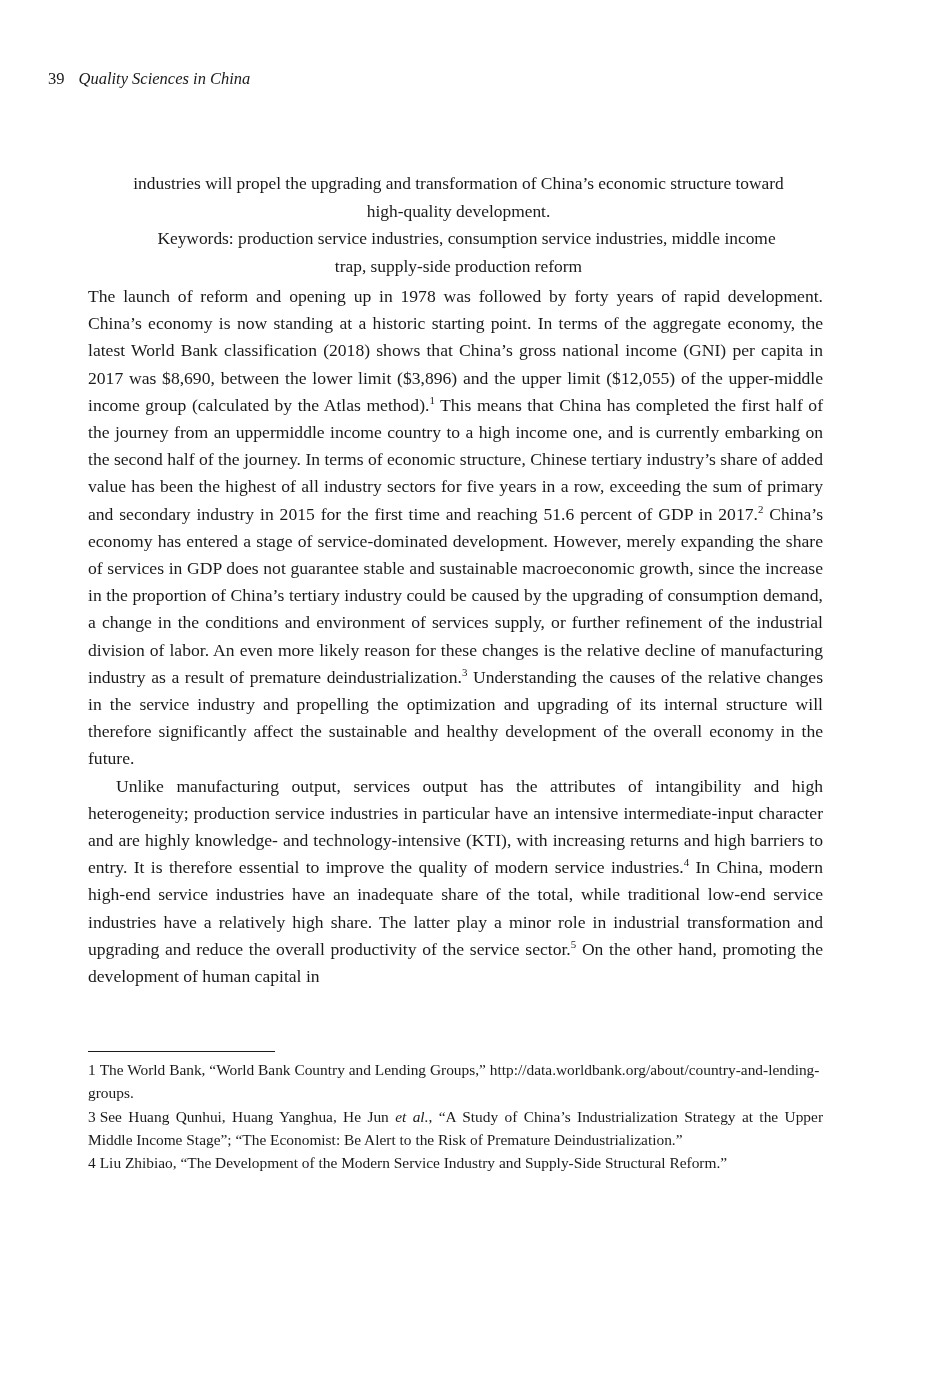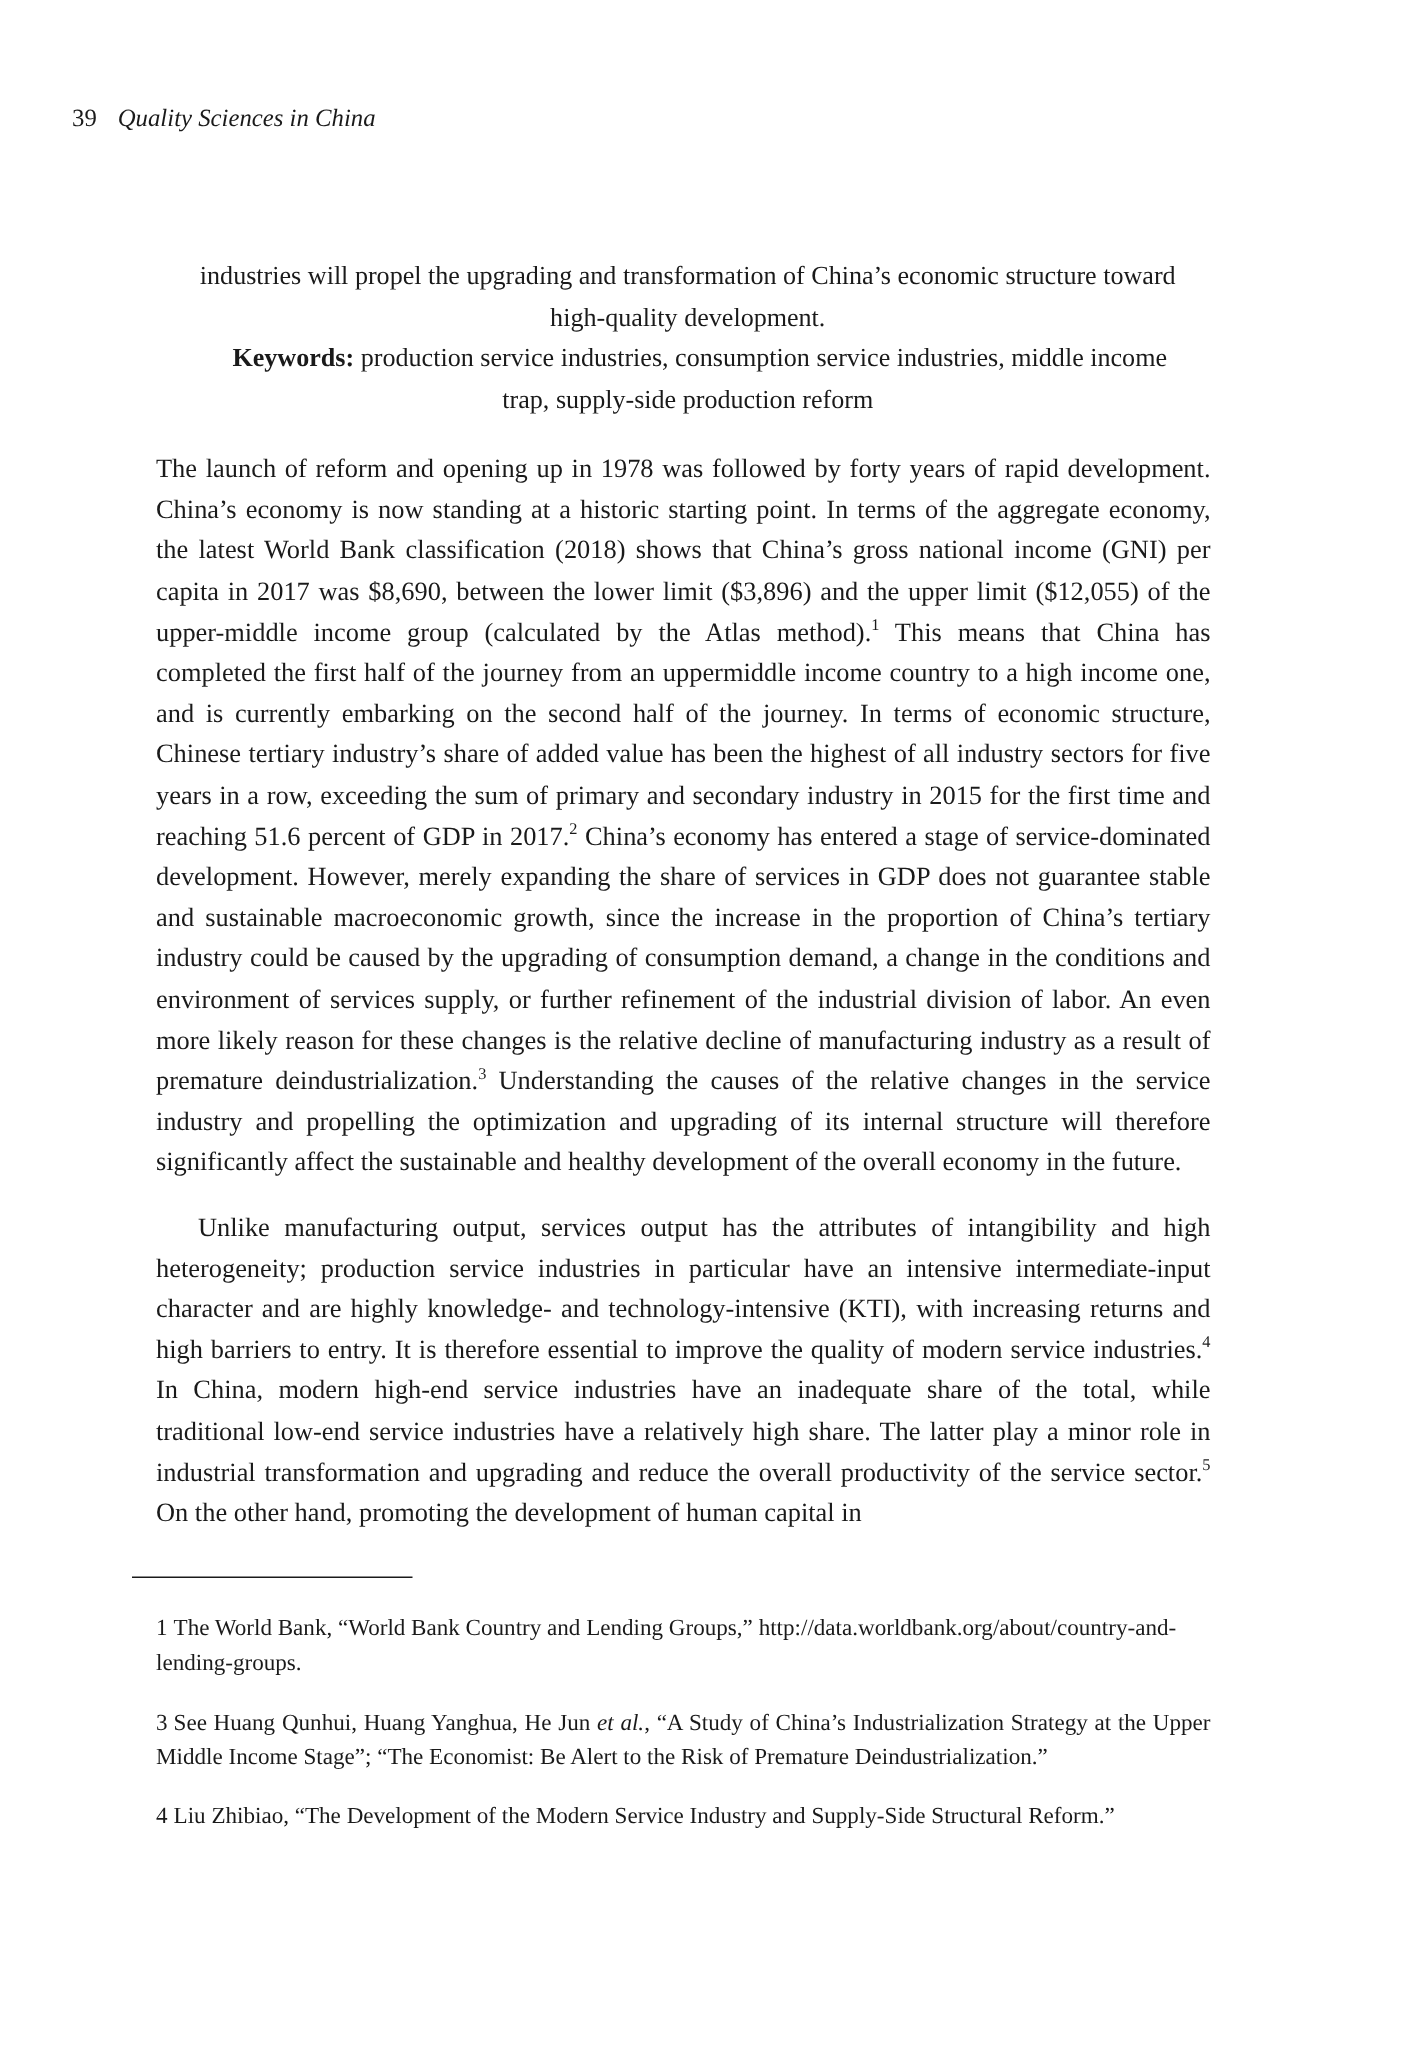"Keywords:" .kw-label { font-weight: bold -> normal }
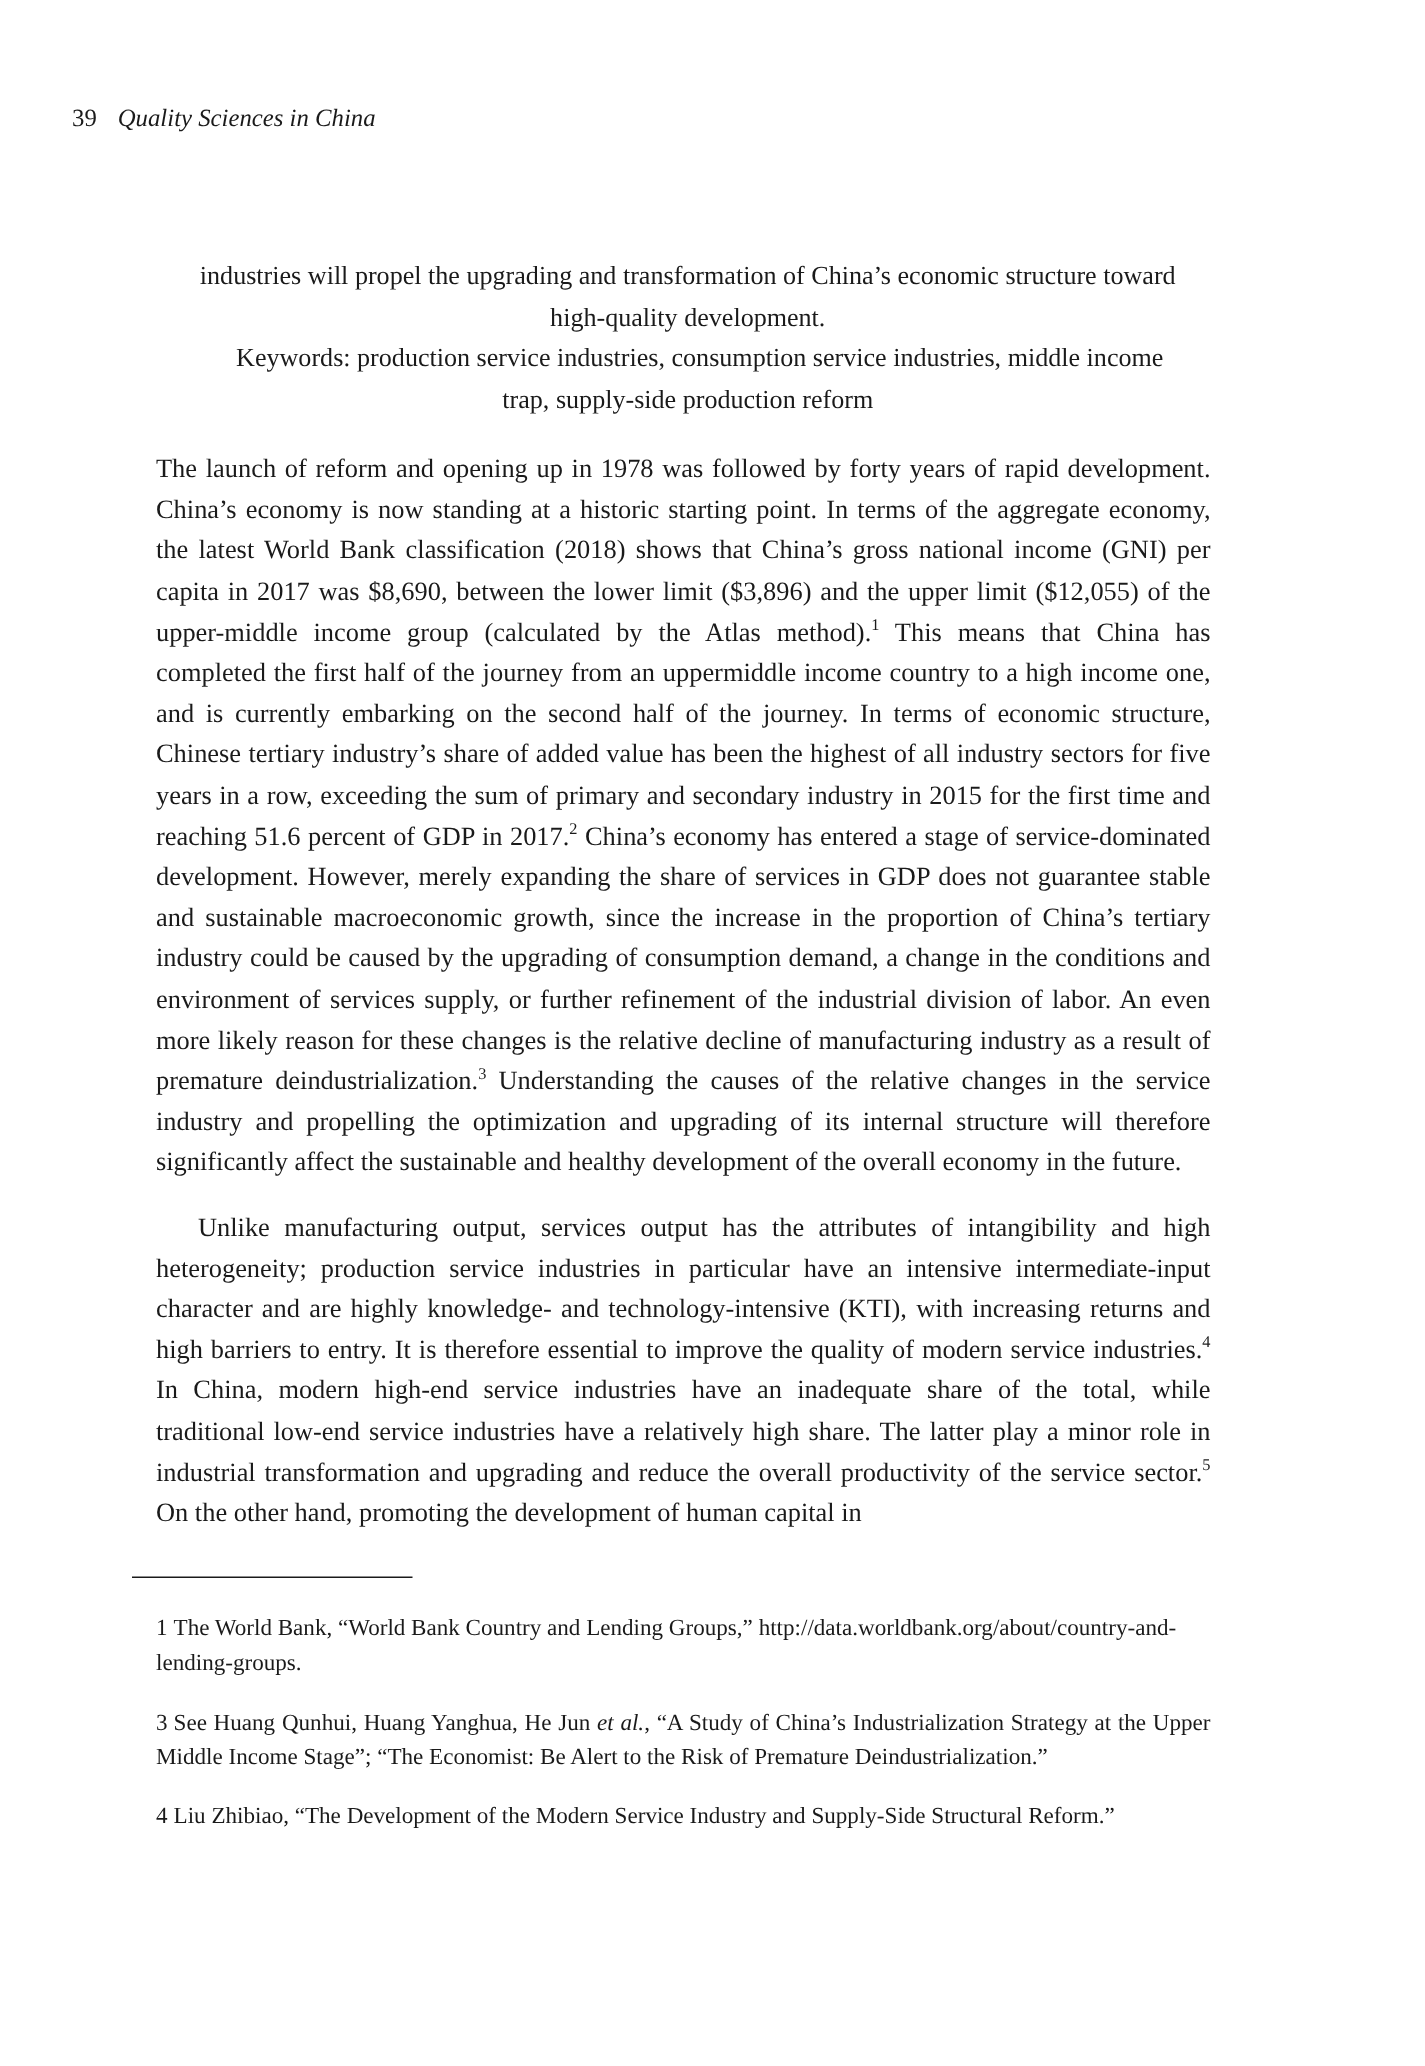"The launch of reform and" .body-text p { margin: 16px -> 0 }
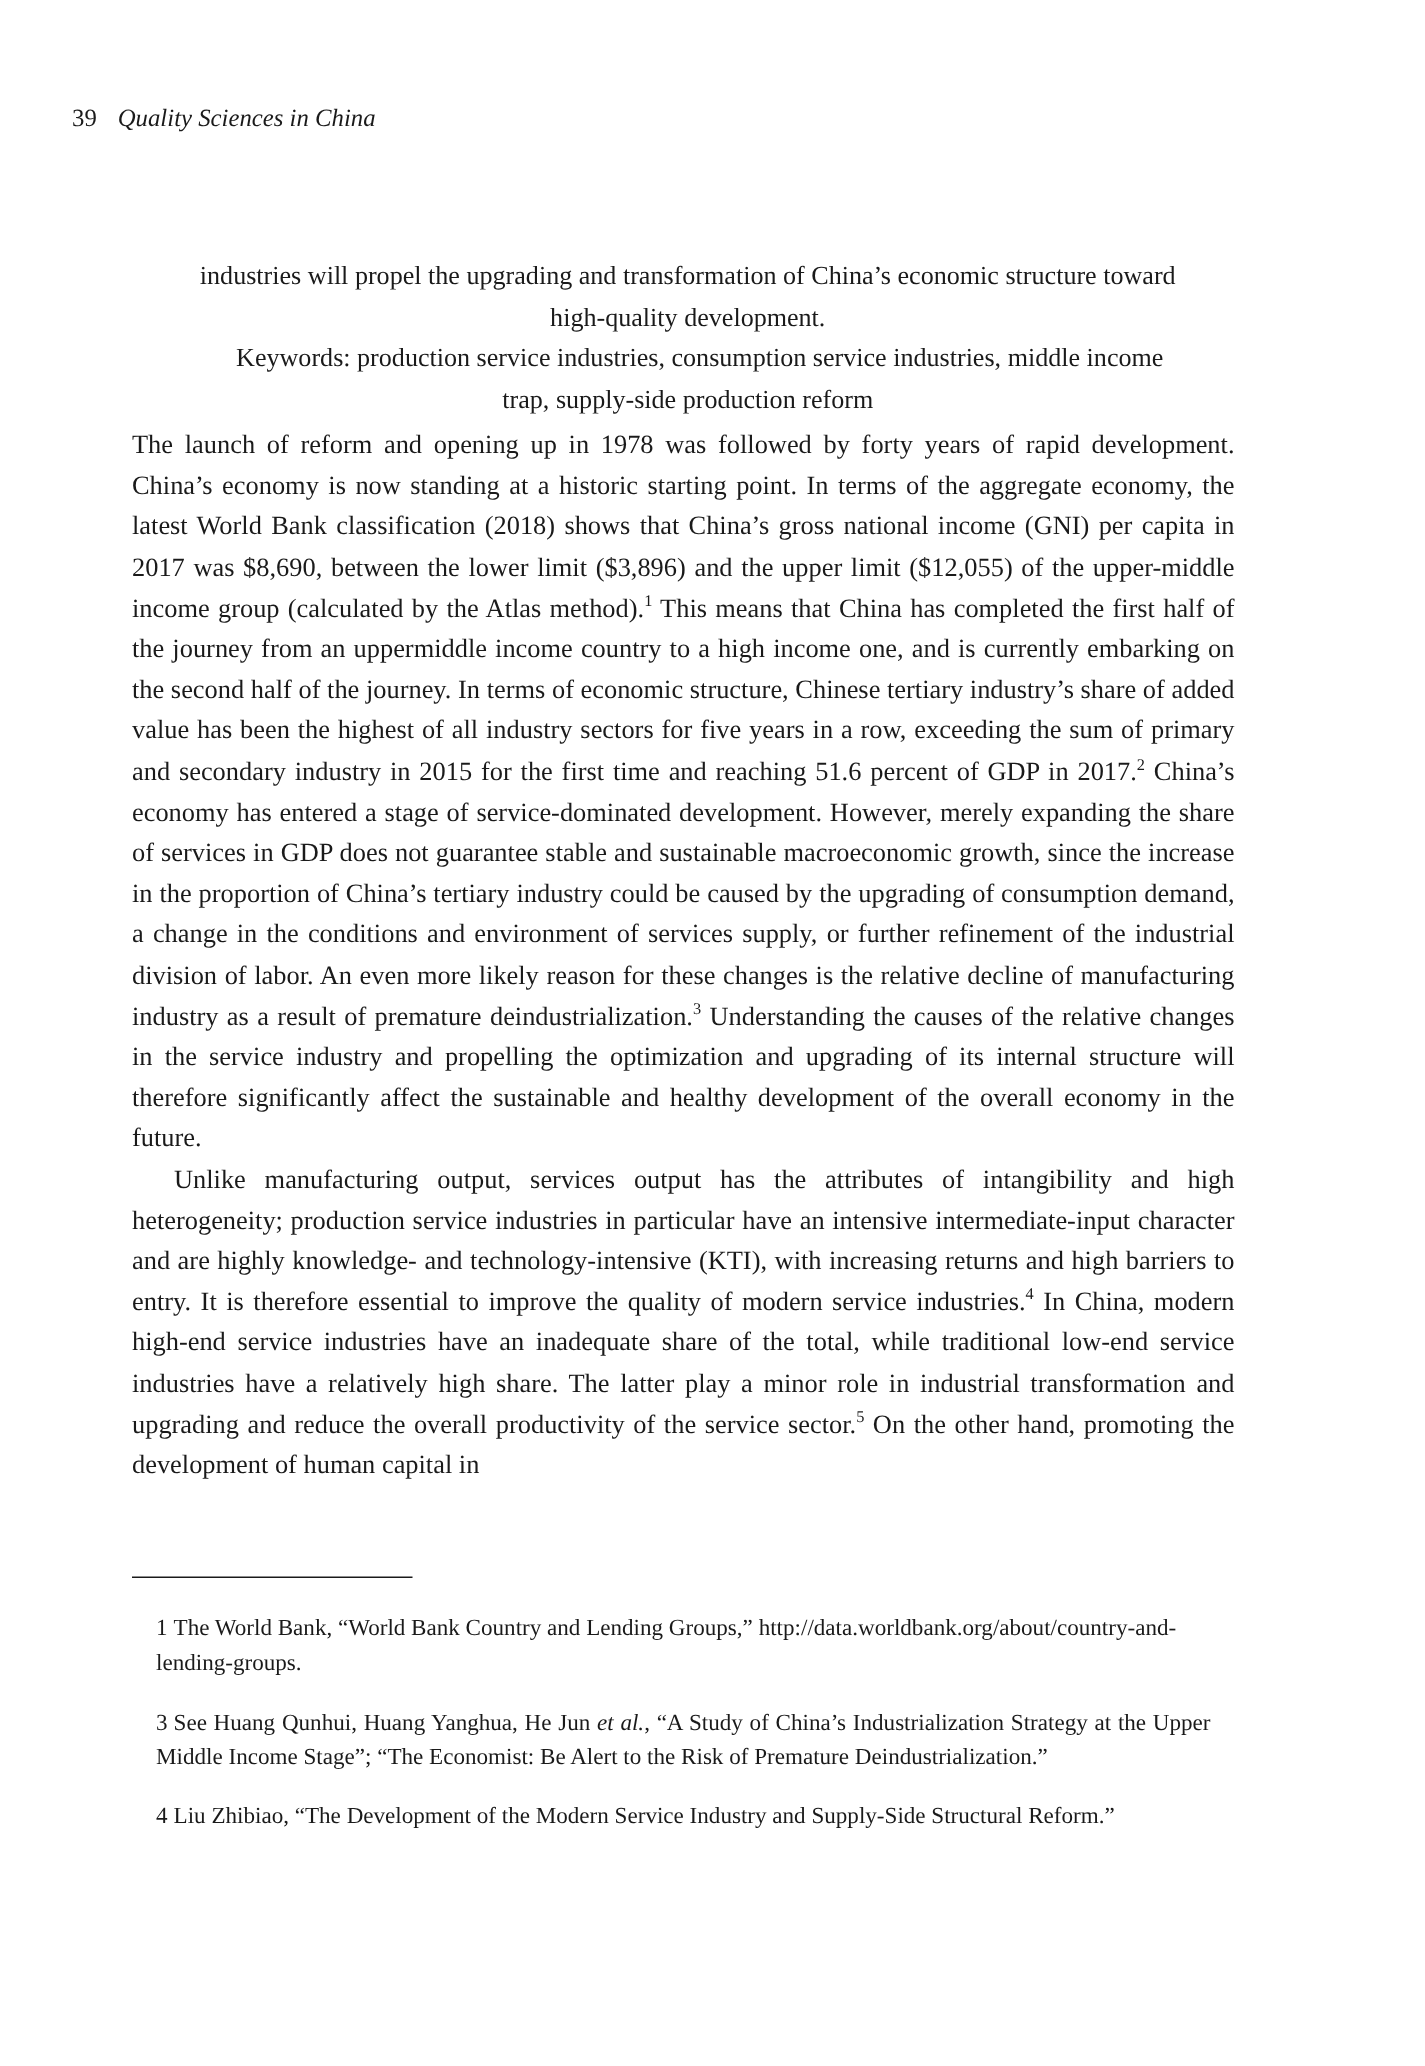"1 The World Bank, “World" .footnotes .fn { margin: 16px -> 0 }
